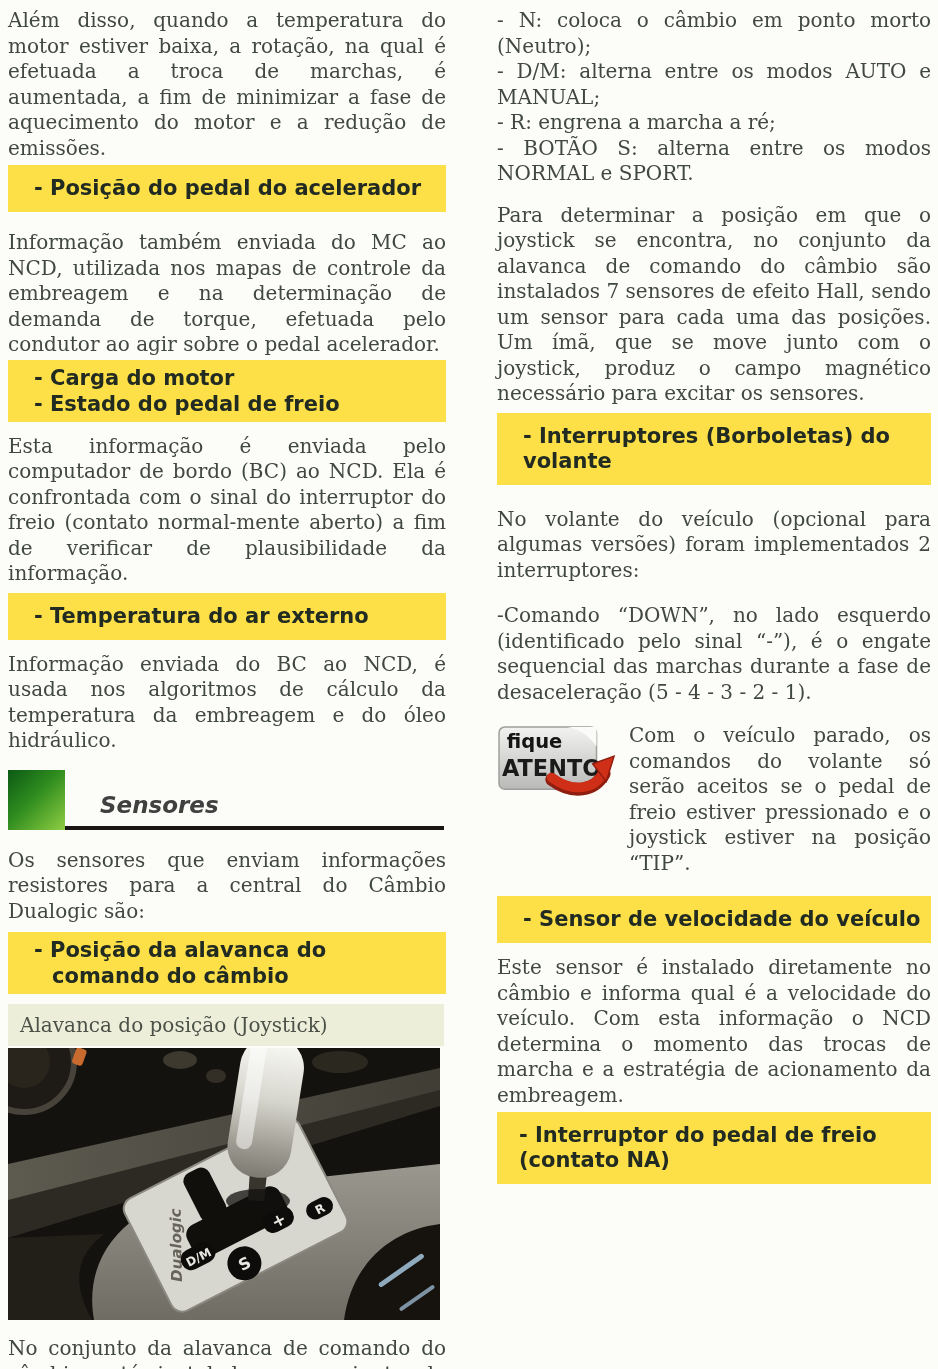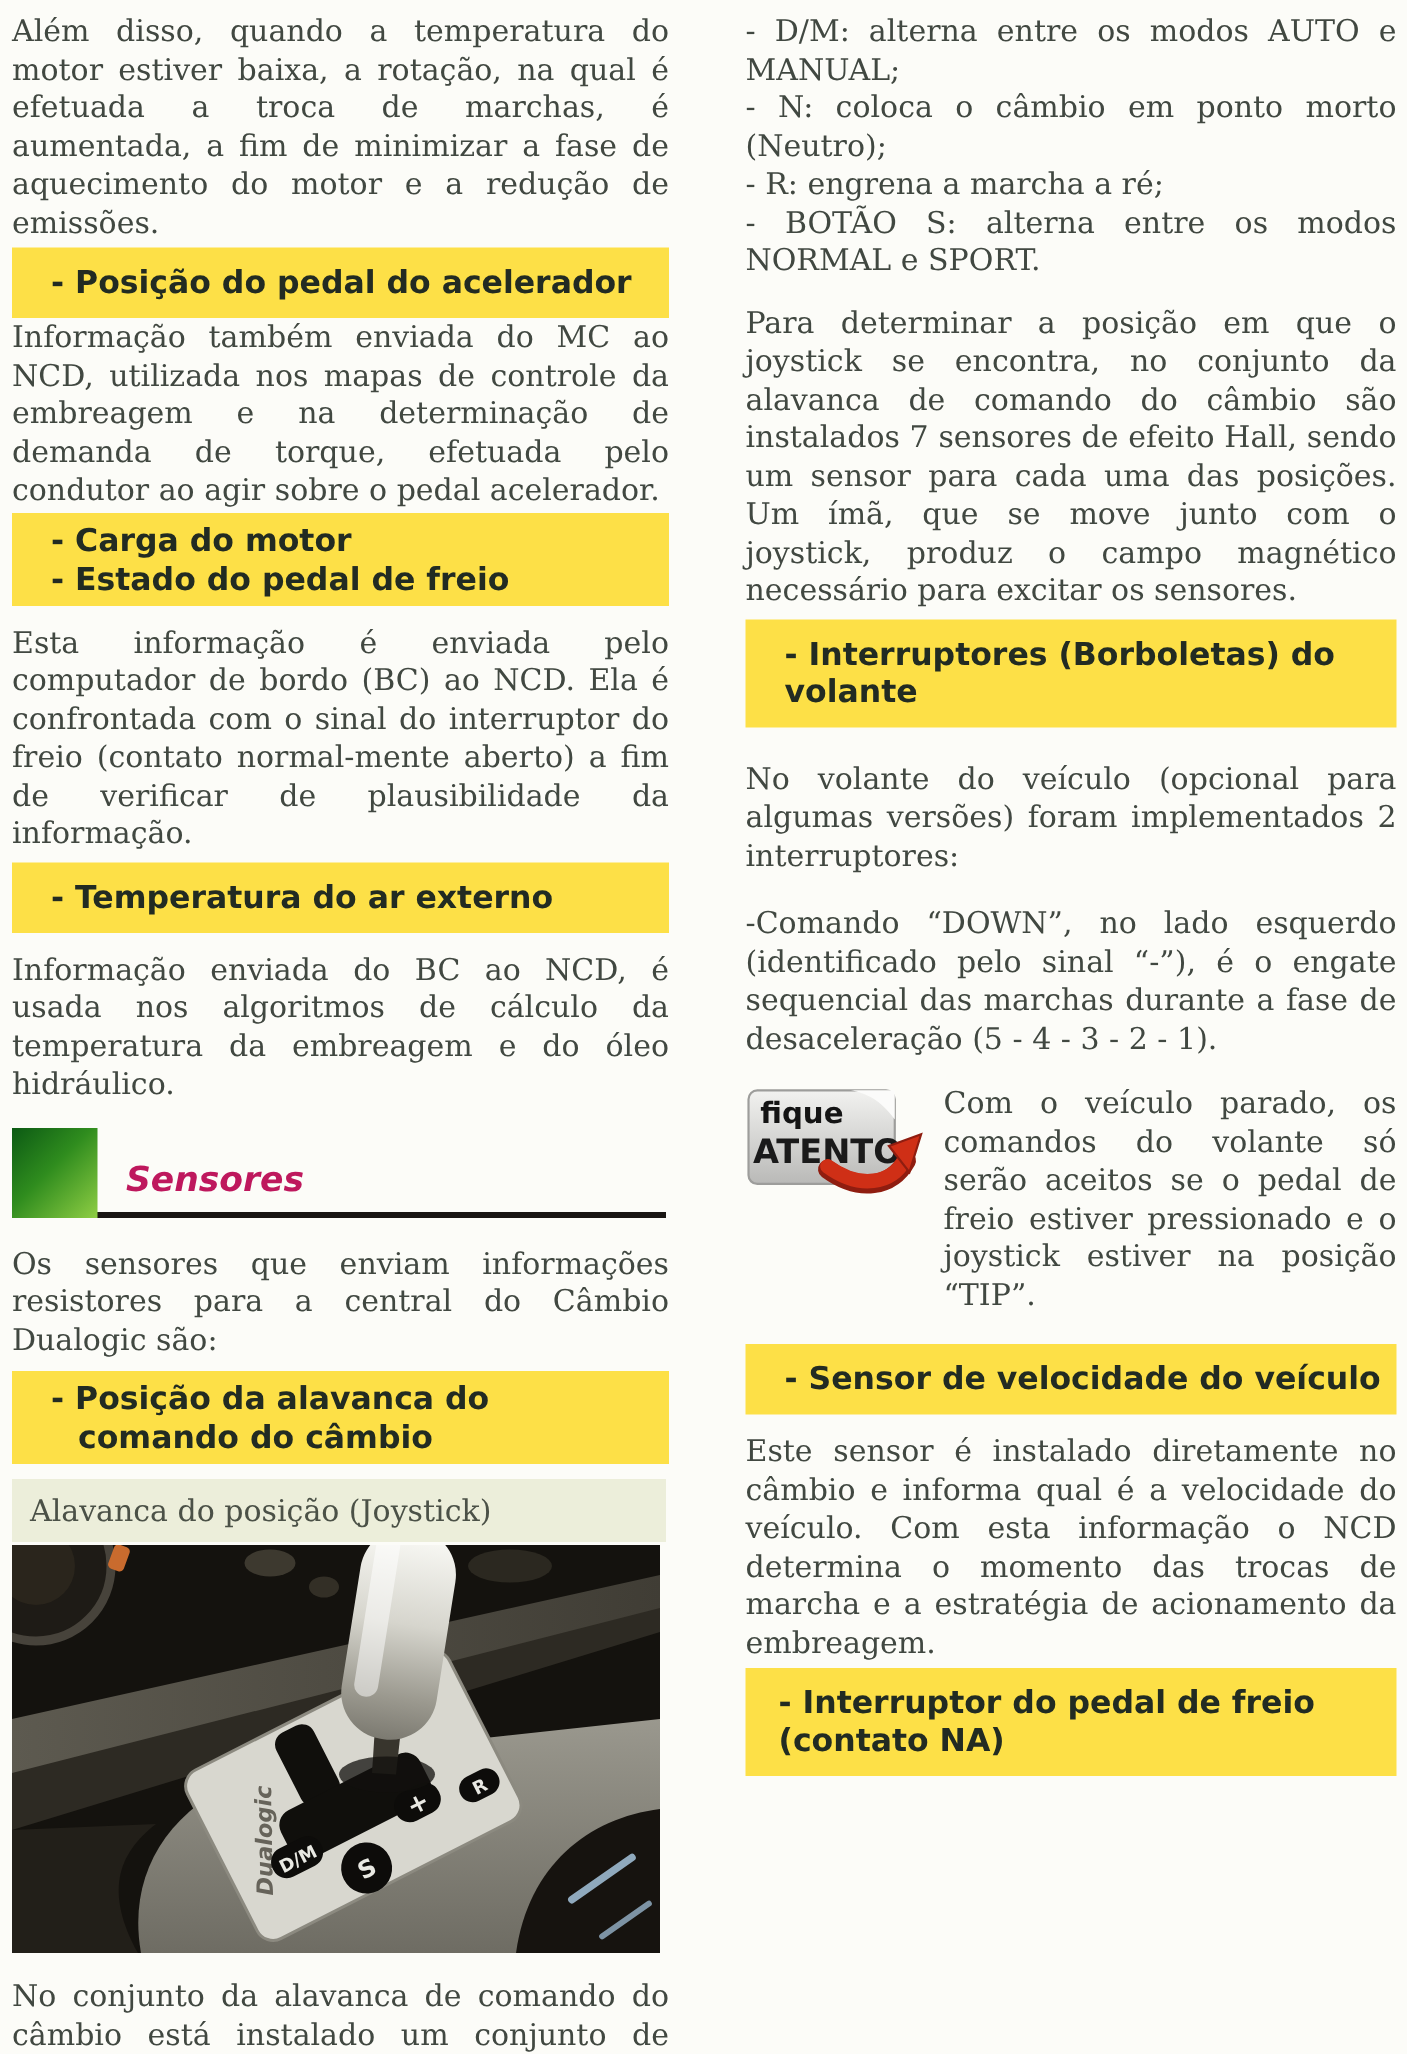"- D/M: alterna entre os" p.body { order: before "- N: coloca o câmbio" -> after "- N: coloca o câmbio" }
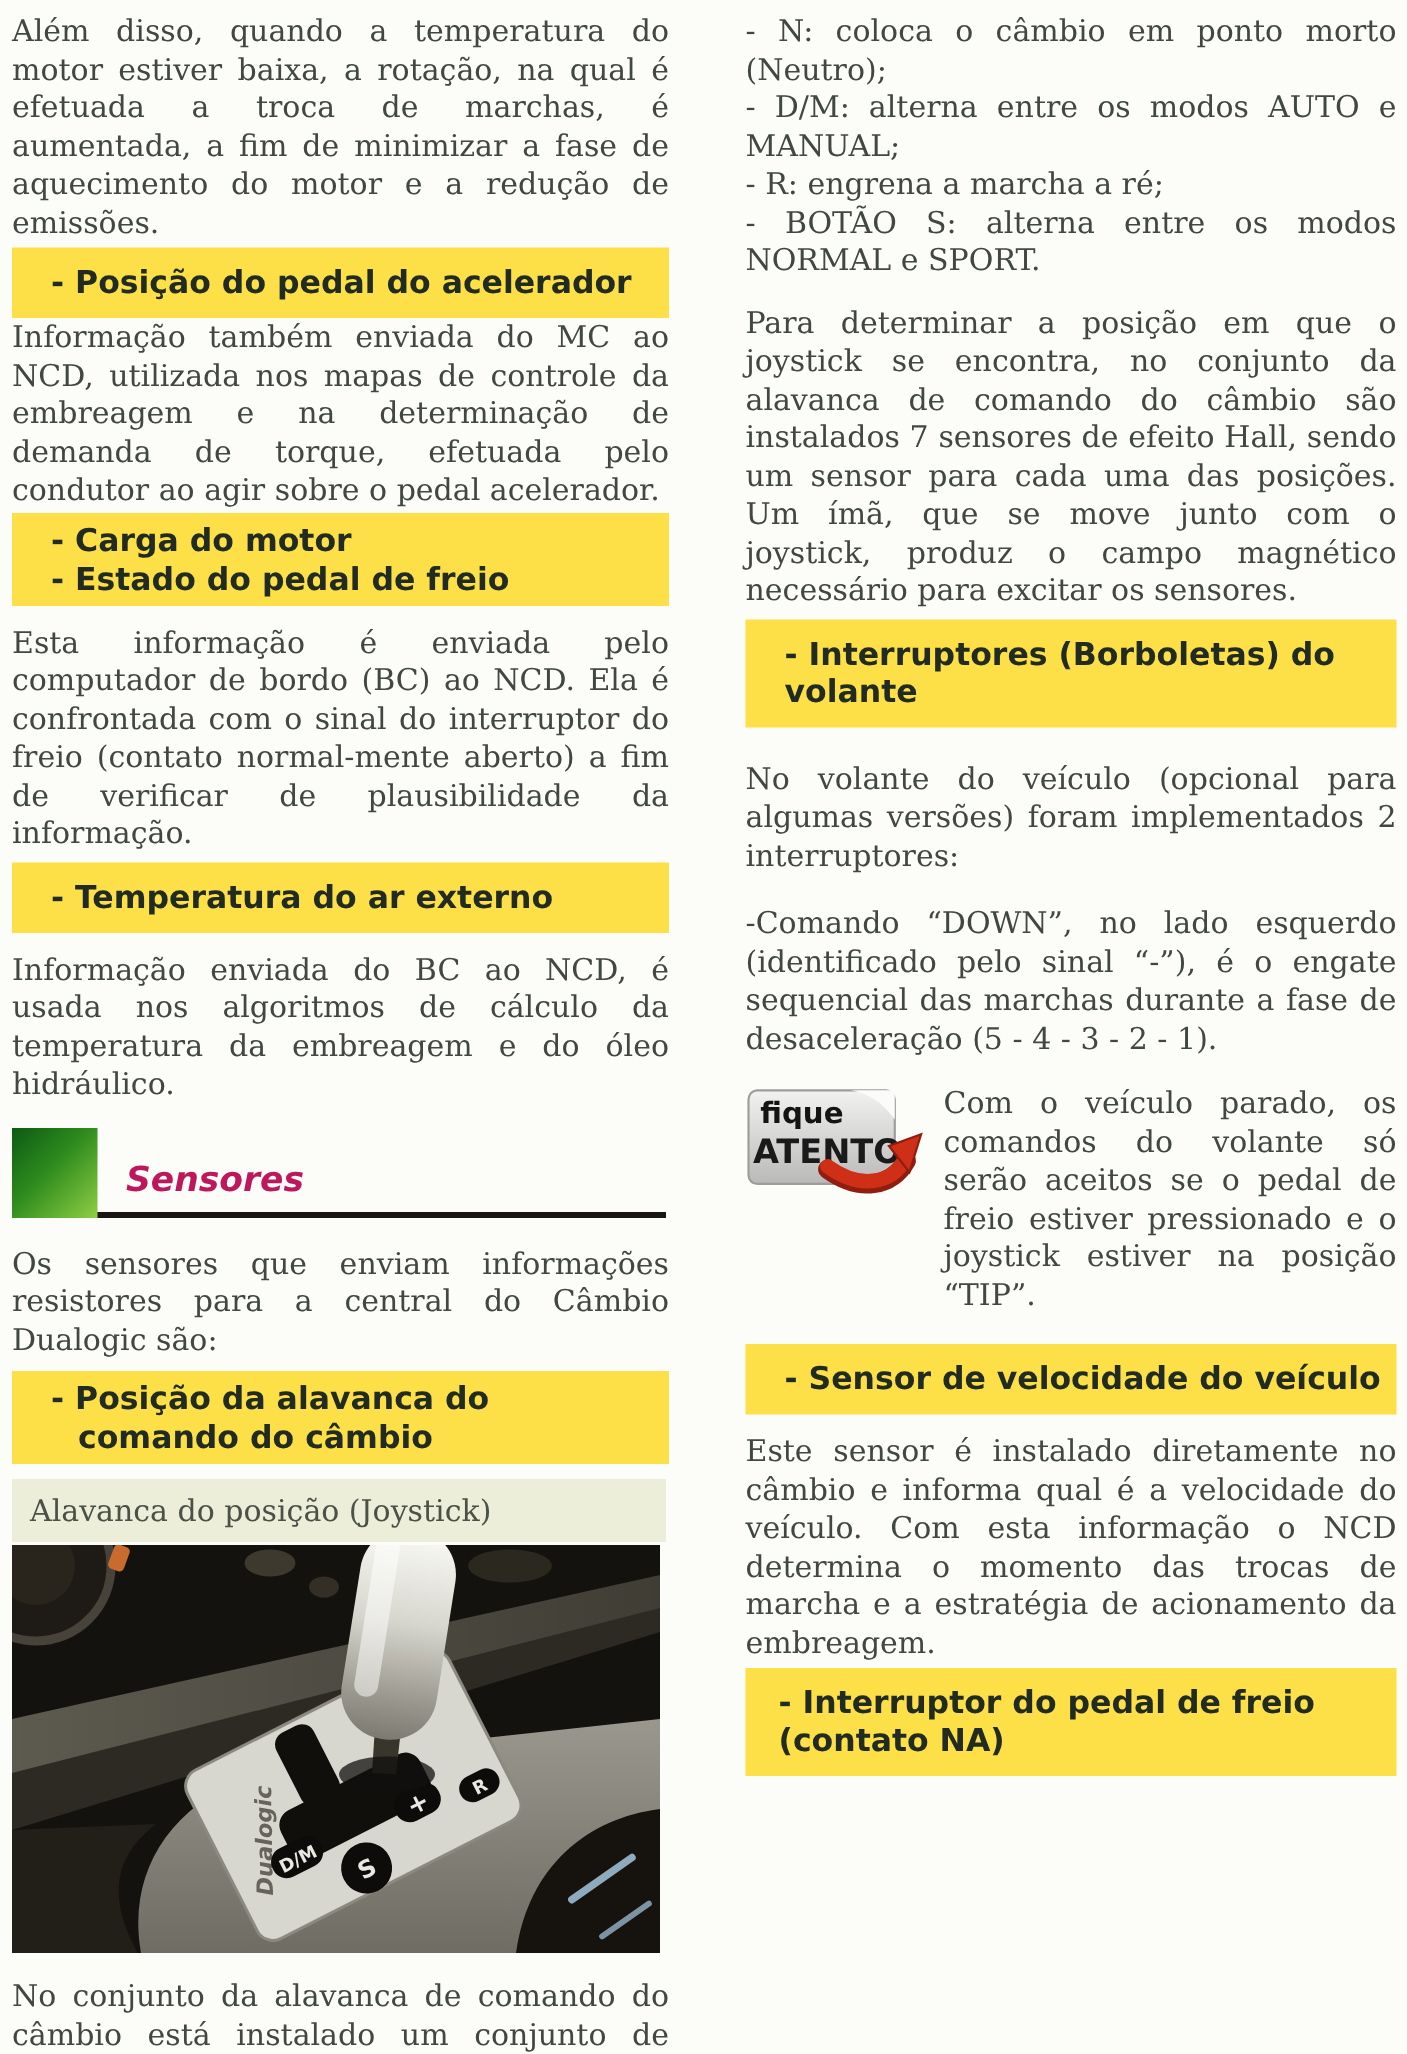"Informação também enviada do MC" p.body { margin-top: none -> 18px }
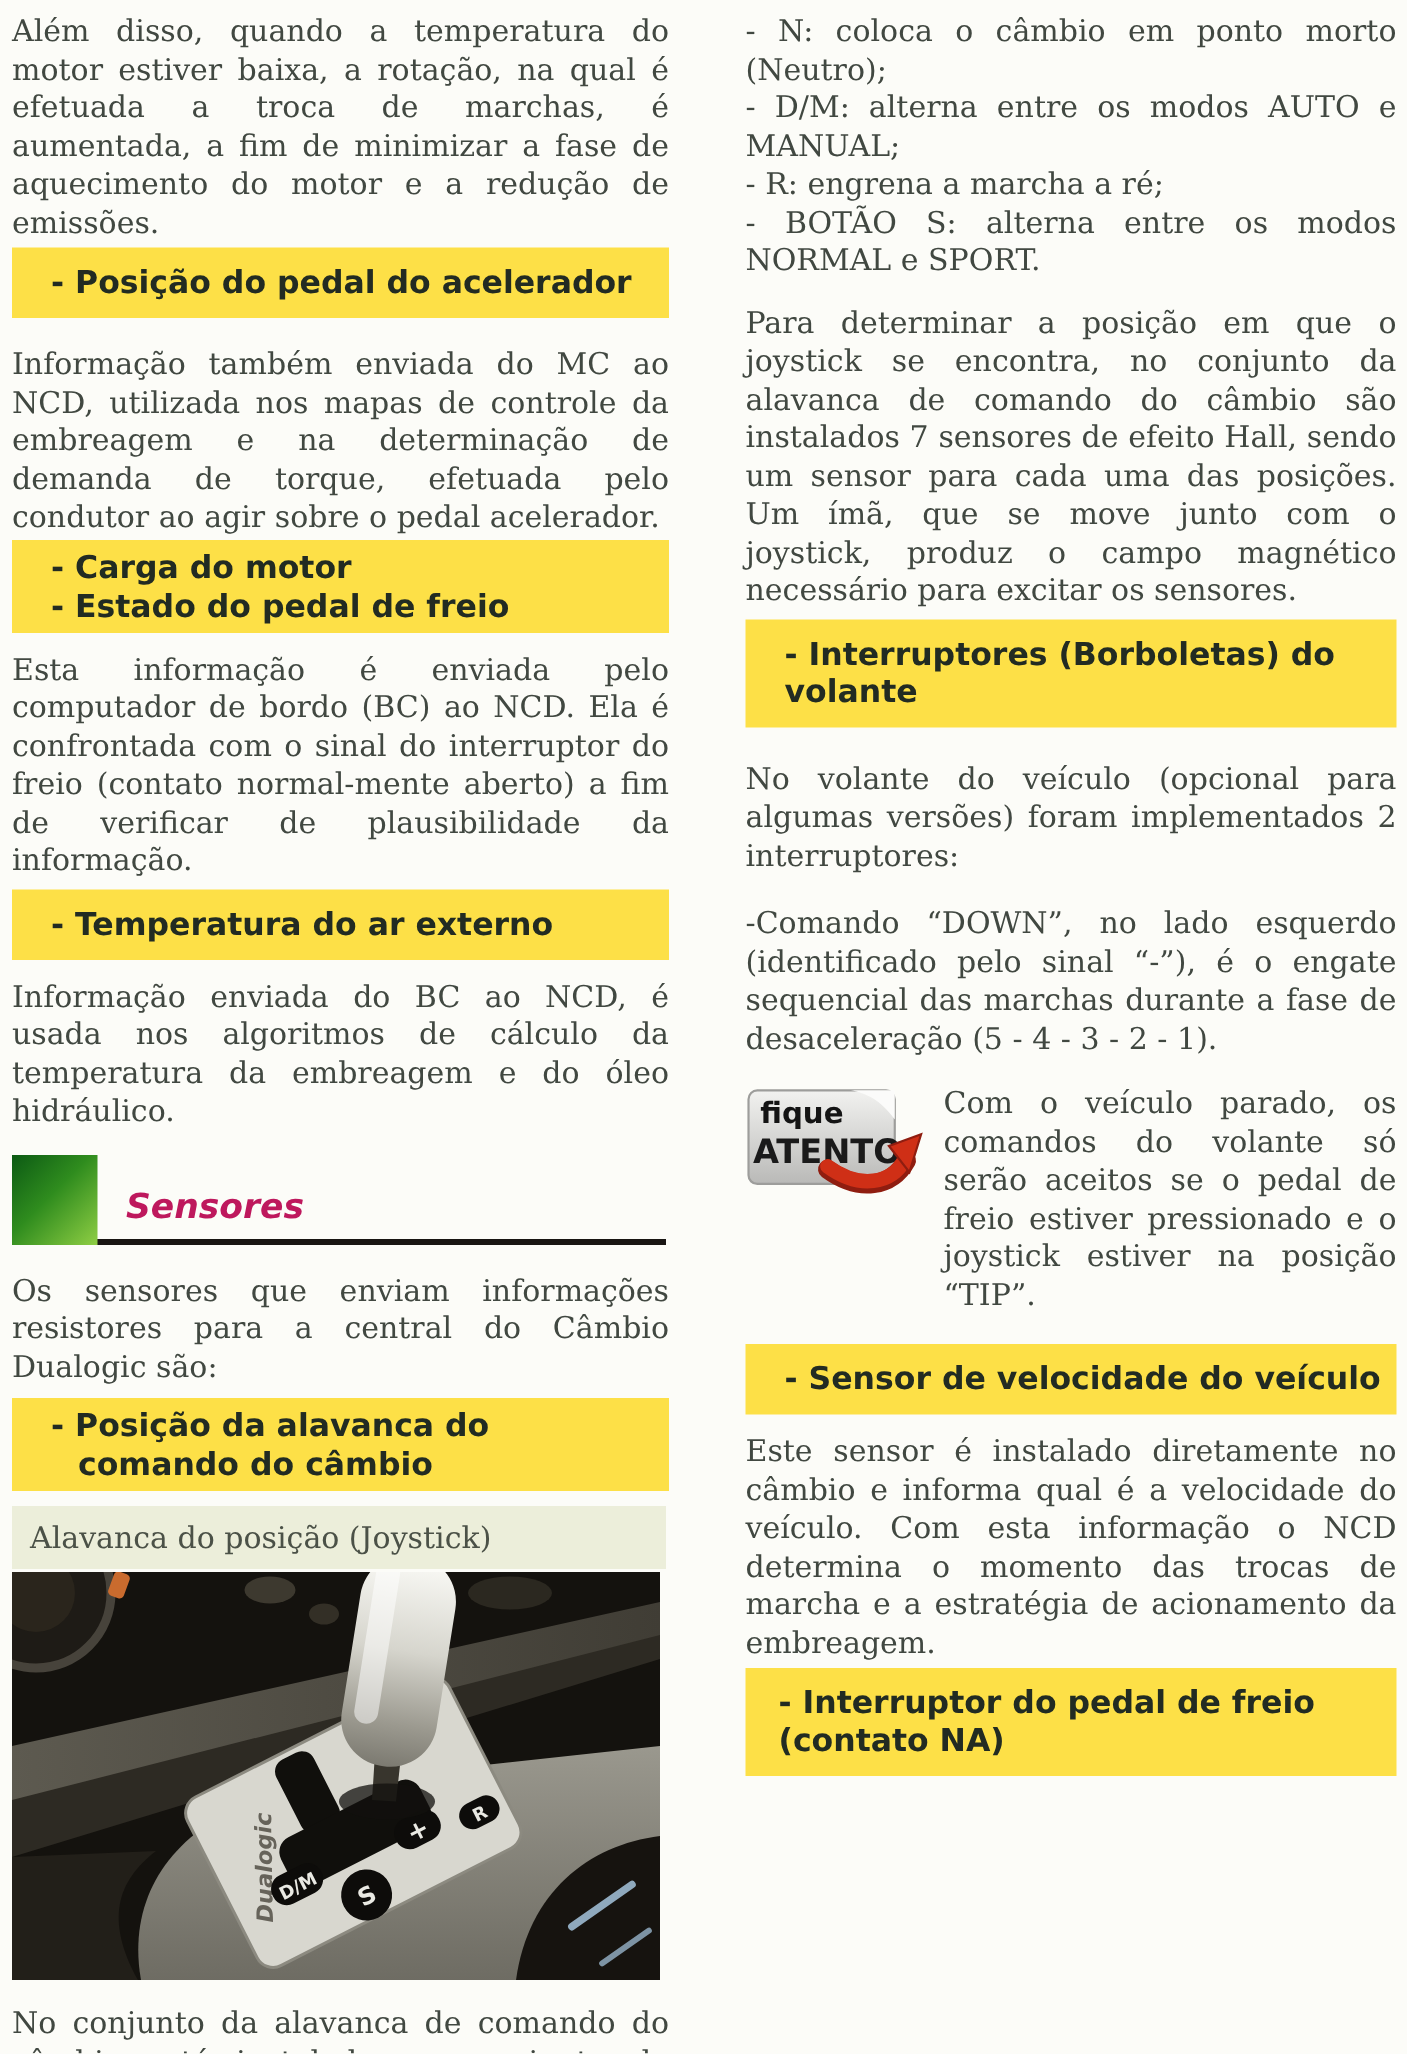"Sensores" .section .title { color: #be185d -> #404040; left: 76px -> 92px }
